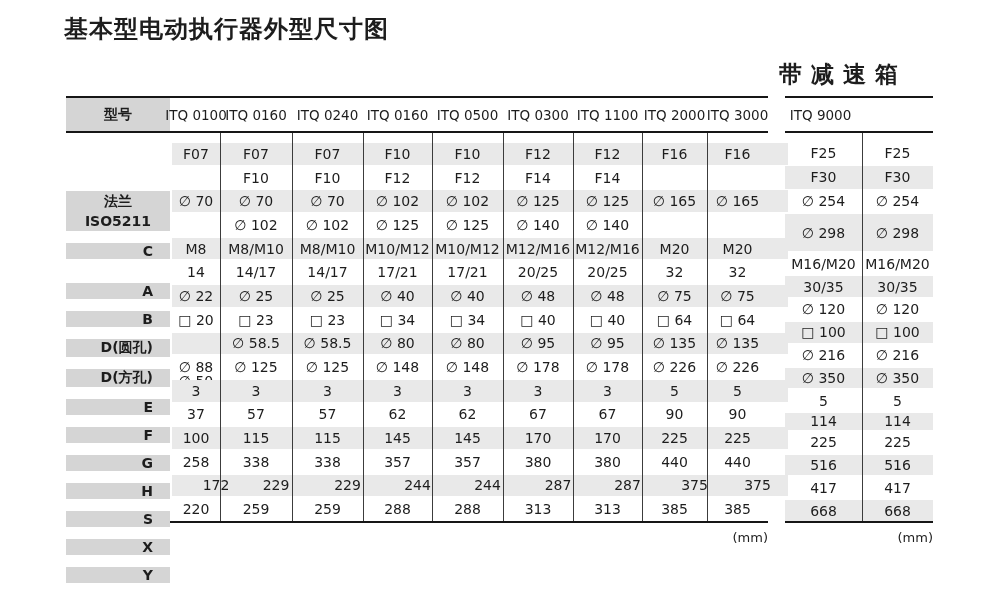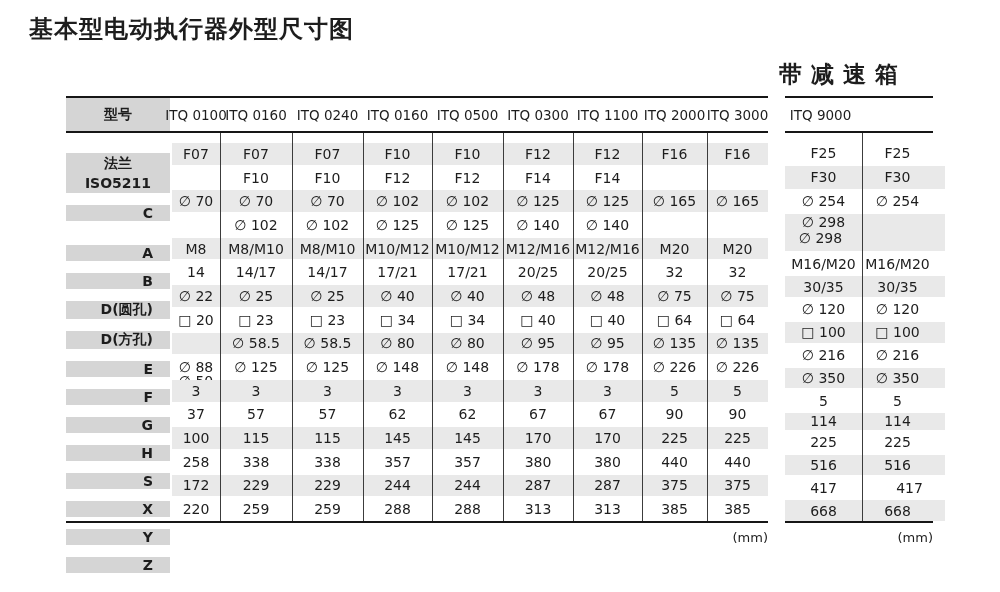"基本型电动执行器外型尺寸图" .title { left: 29px -> 64px }
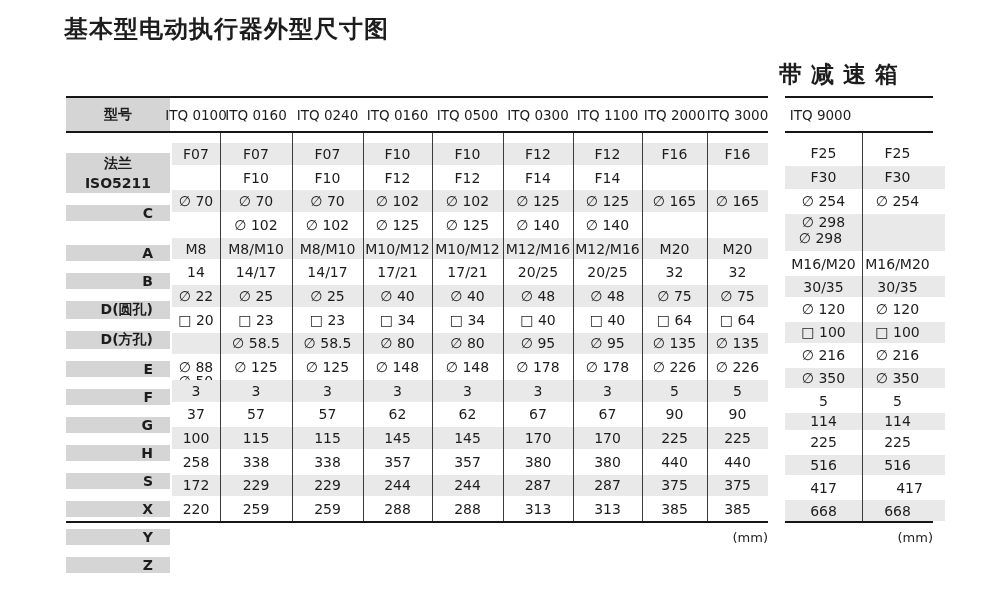"法兰" .label-col { margin-top: none -> 48px; padding-top: 20px -> 10px }
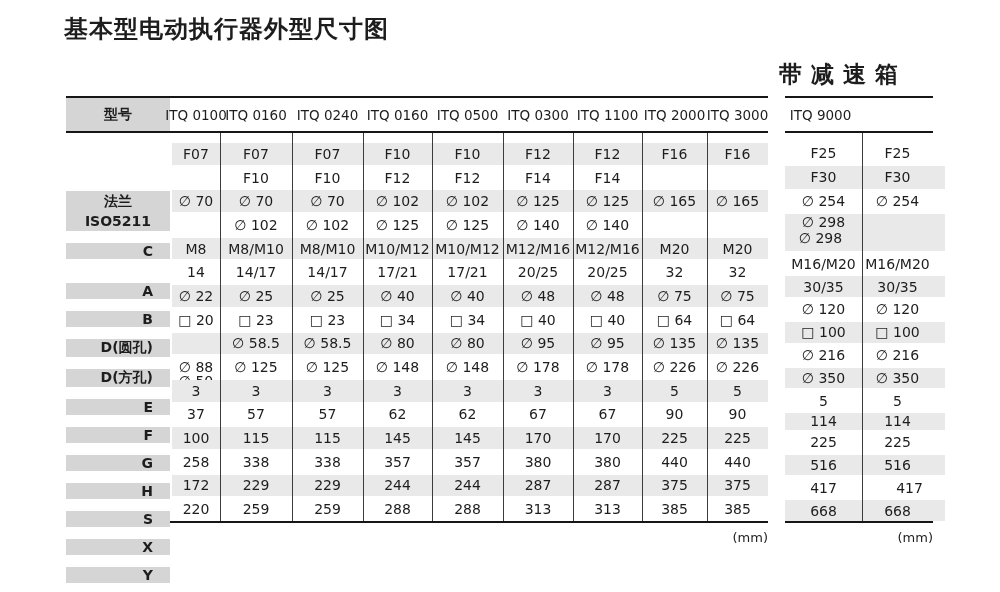"∅ 298" div.drow { flex-direction: column -> none }
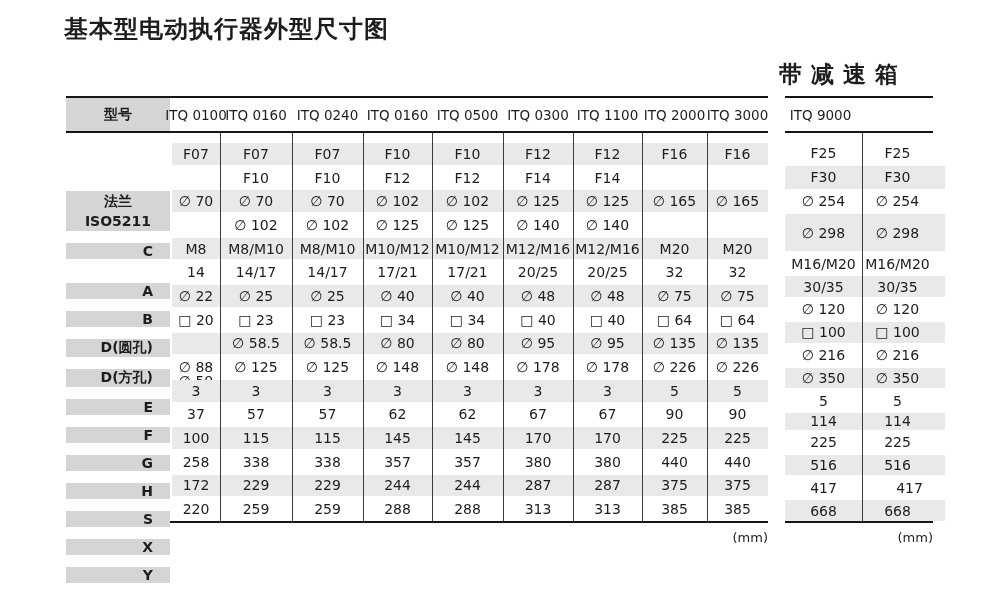"172" div.drow { padding-left: none -> 20px }
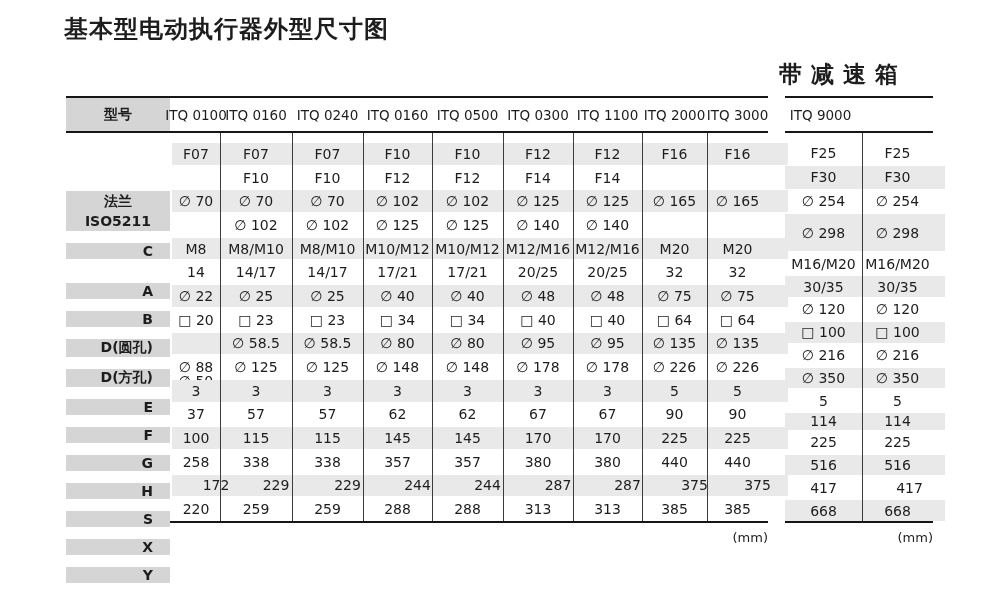"417" div.drow { gap: 12px -> none }
